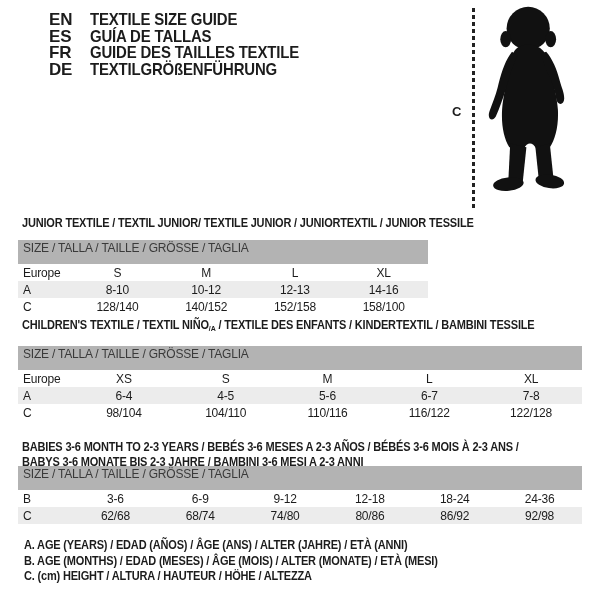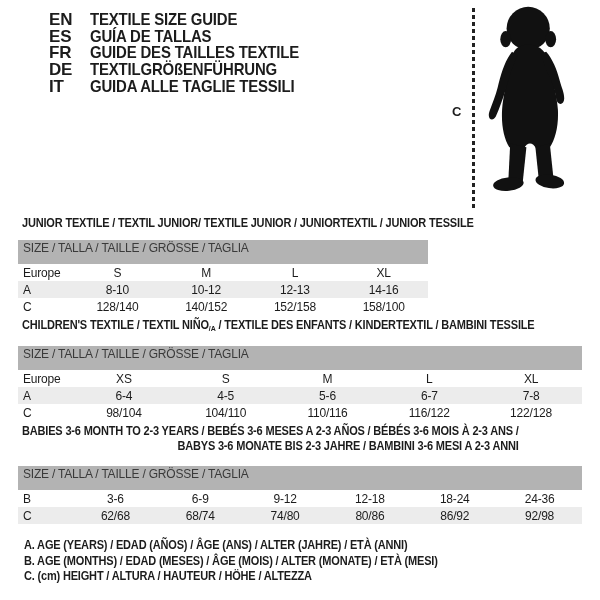"IT" div.lang-row { html: <div> <span>IT</span> <span>GUIDA ALLE TAGLIE TESSILI</span> </div> -> none }
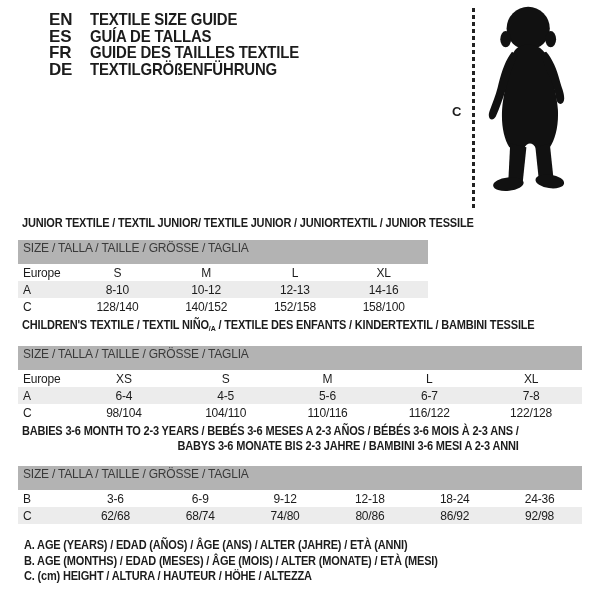"BABIES 3-6 MONTH TO 2-3" h3.tbl-title { text-align: right -> none; top: 424px -> 440px }
